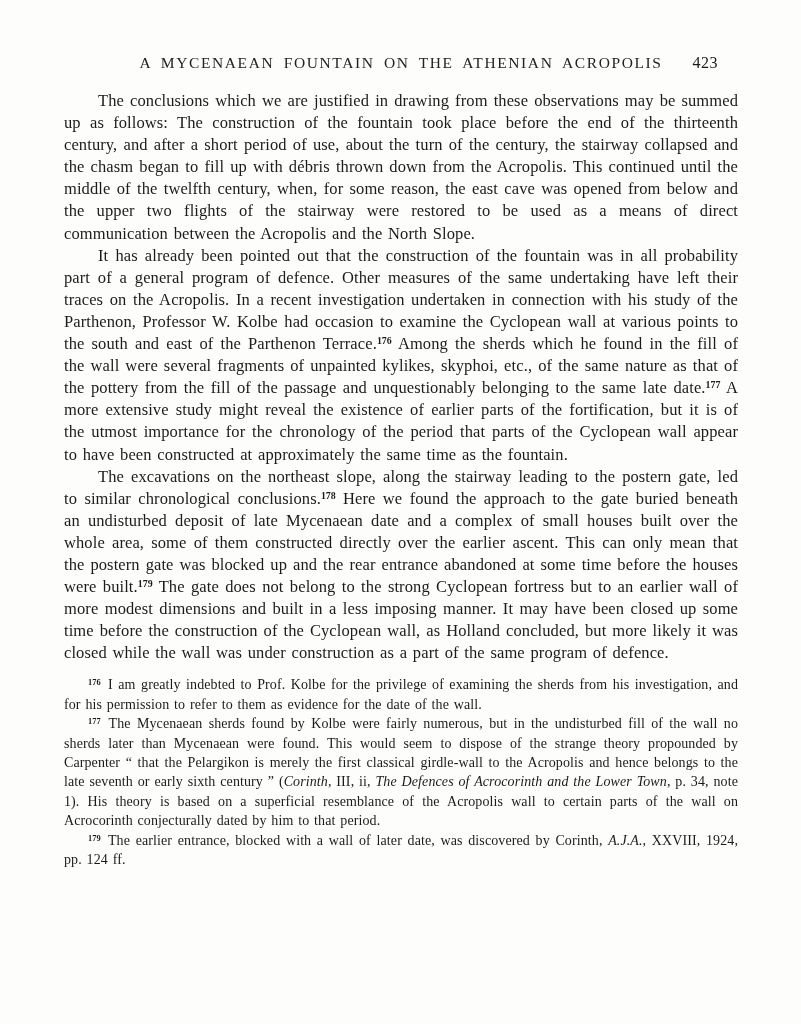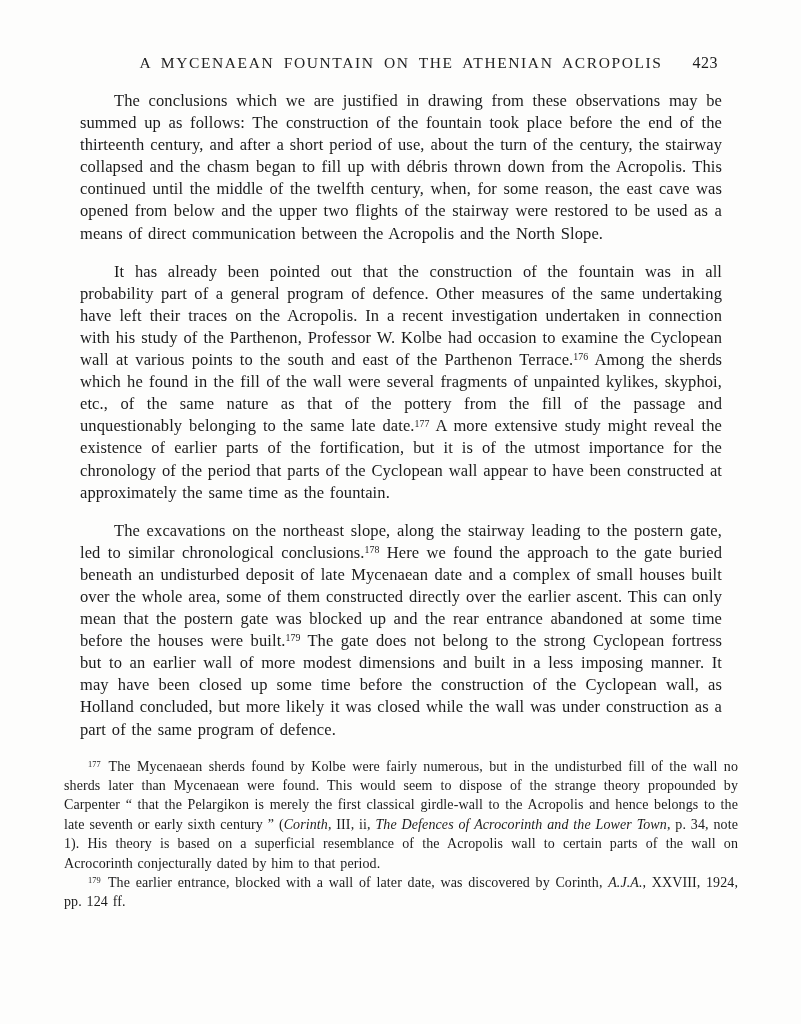"The conclusions which we are" .body-text p { margin: 16px -> 0 }
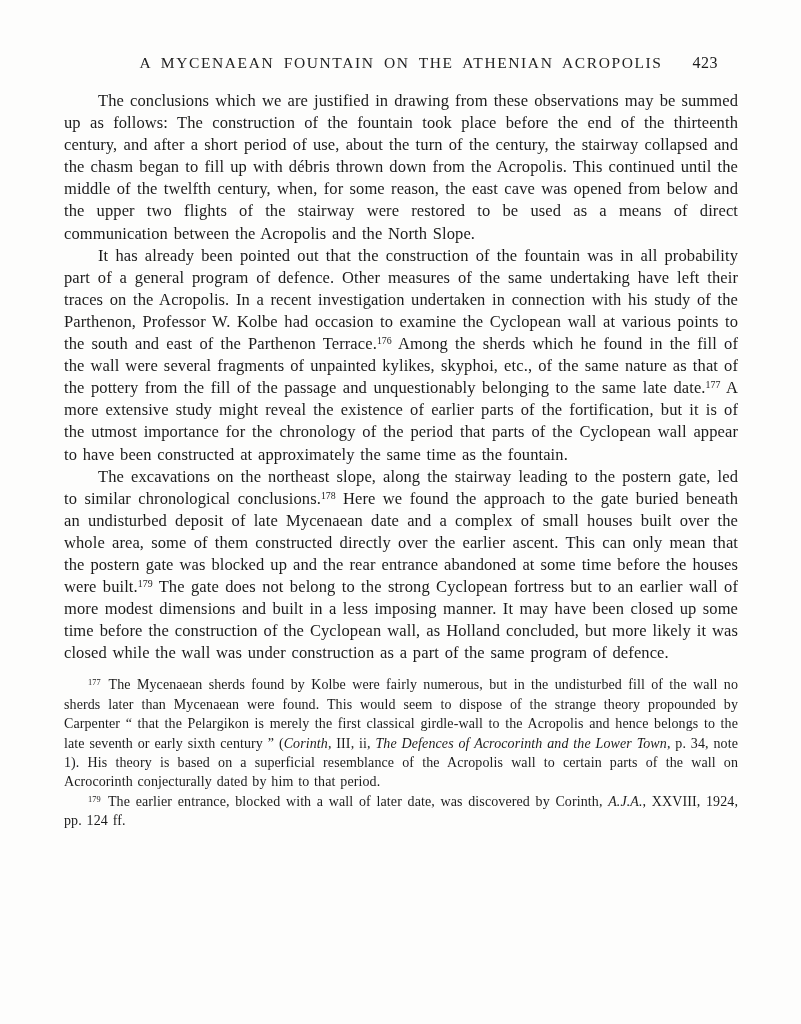"176" sup { font-weight: none -> bold }
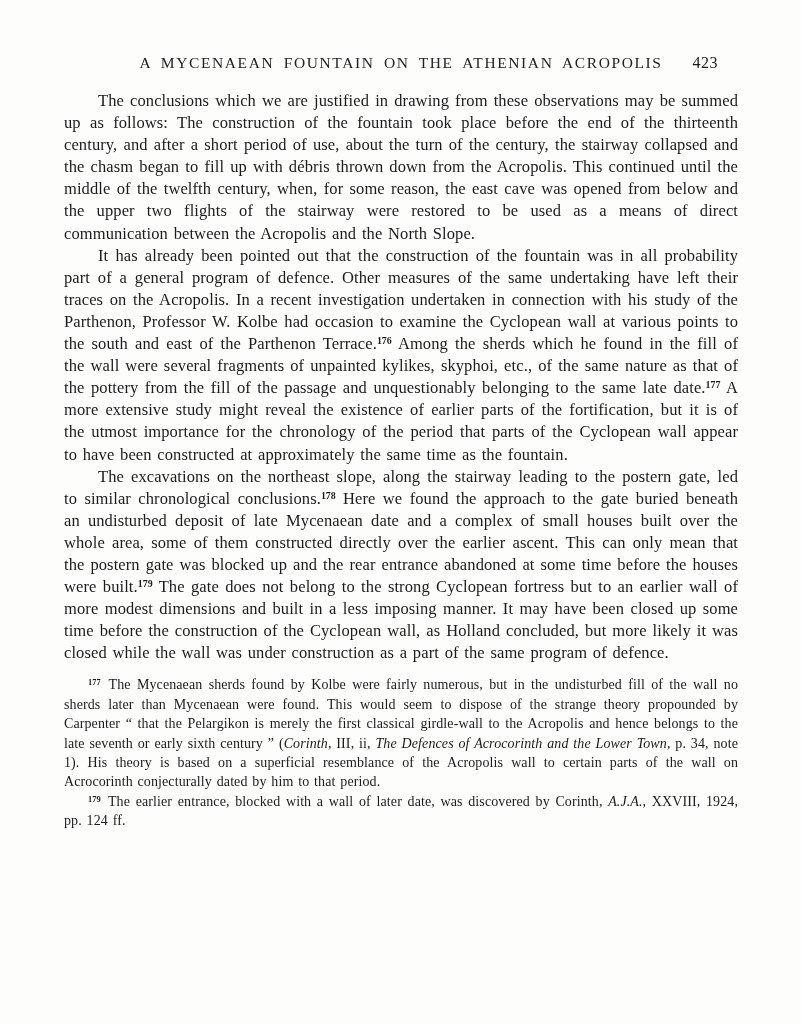"176 I am greatly indebted" p.fn { html: none -> <p><sup>176</sup><span> I am greatly indebted to Prof. Kolbe for the privilege of examining the sherds from his investigation, and for his permission to refer to them as evidence for the date of the wall.</span></p> }
